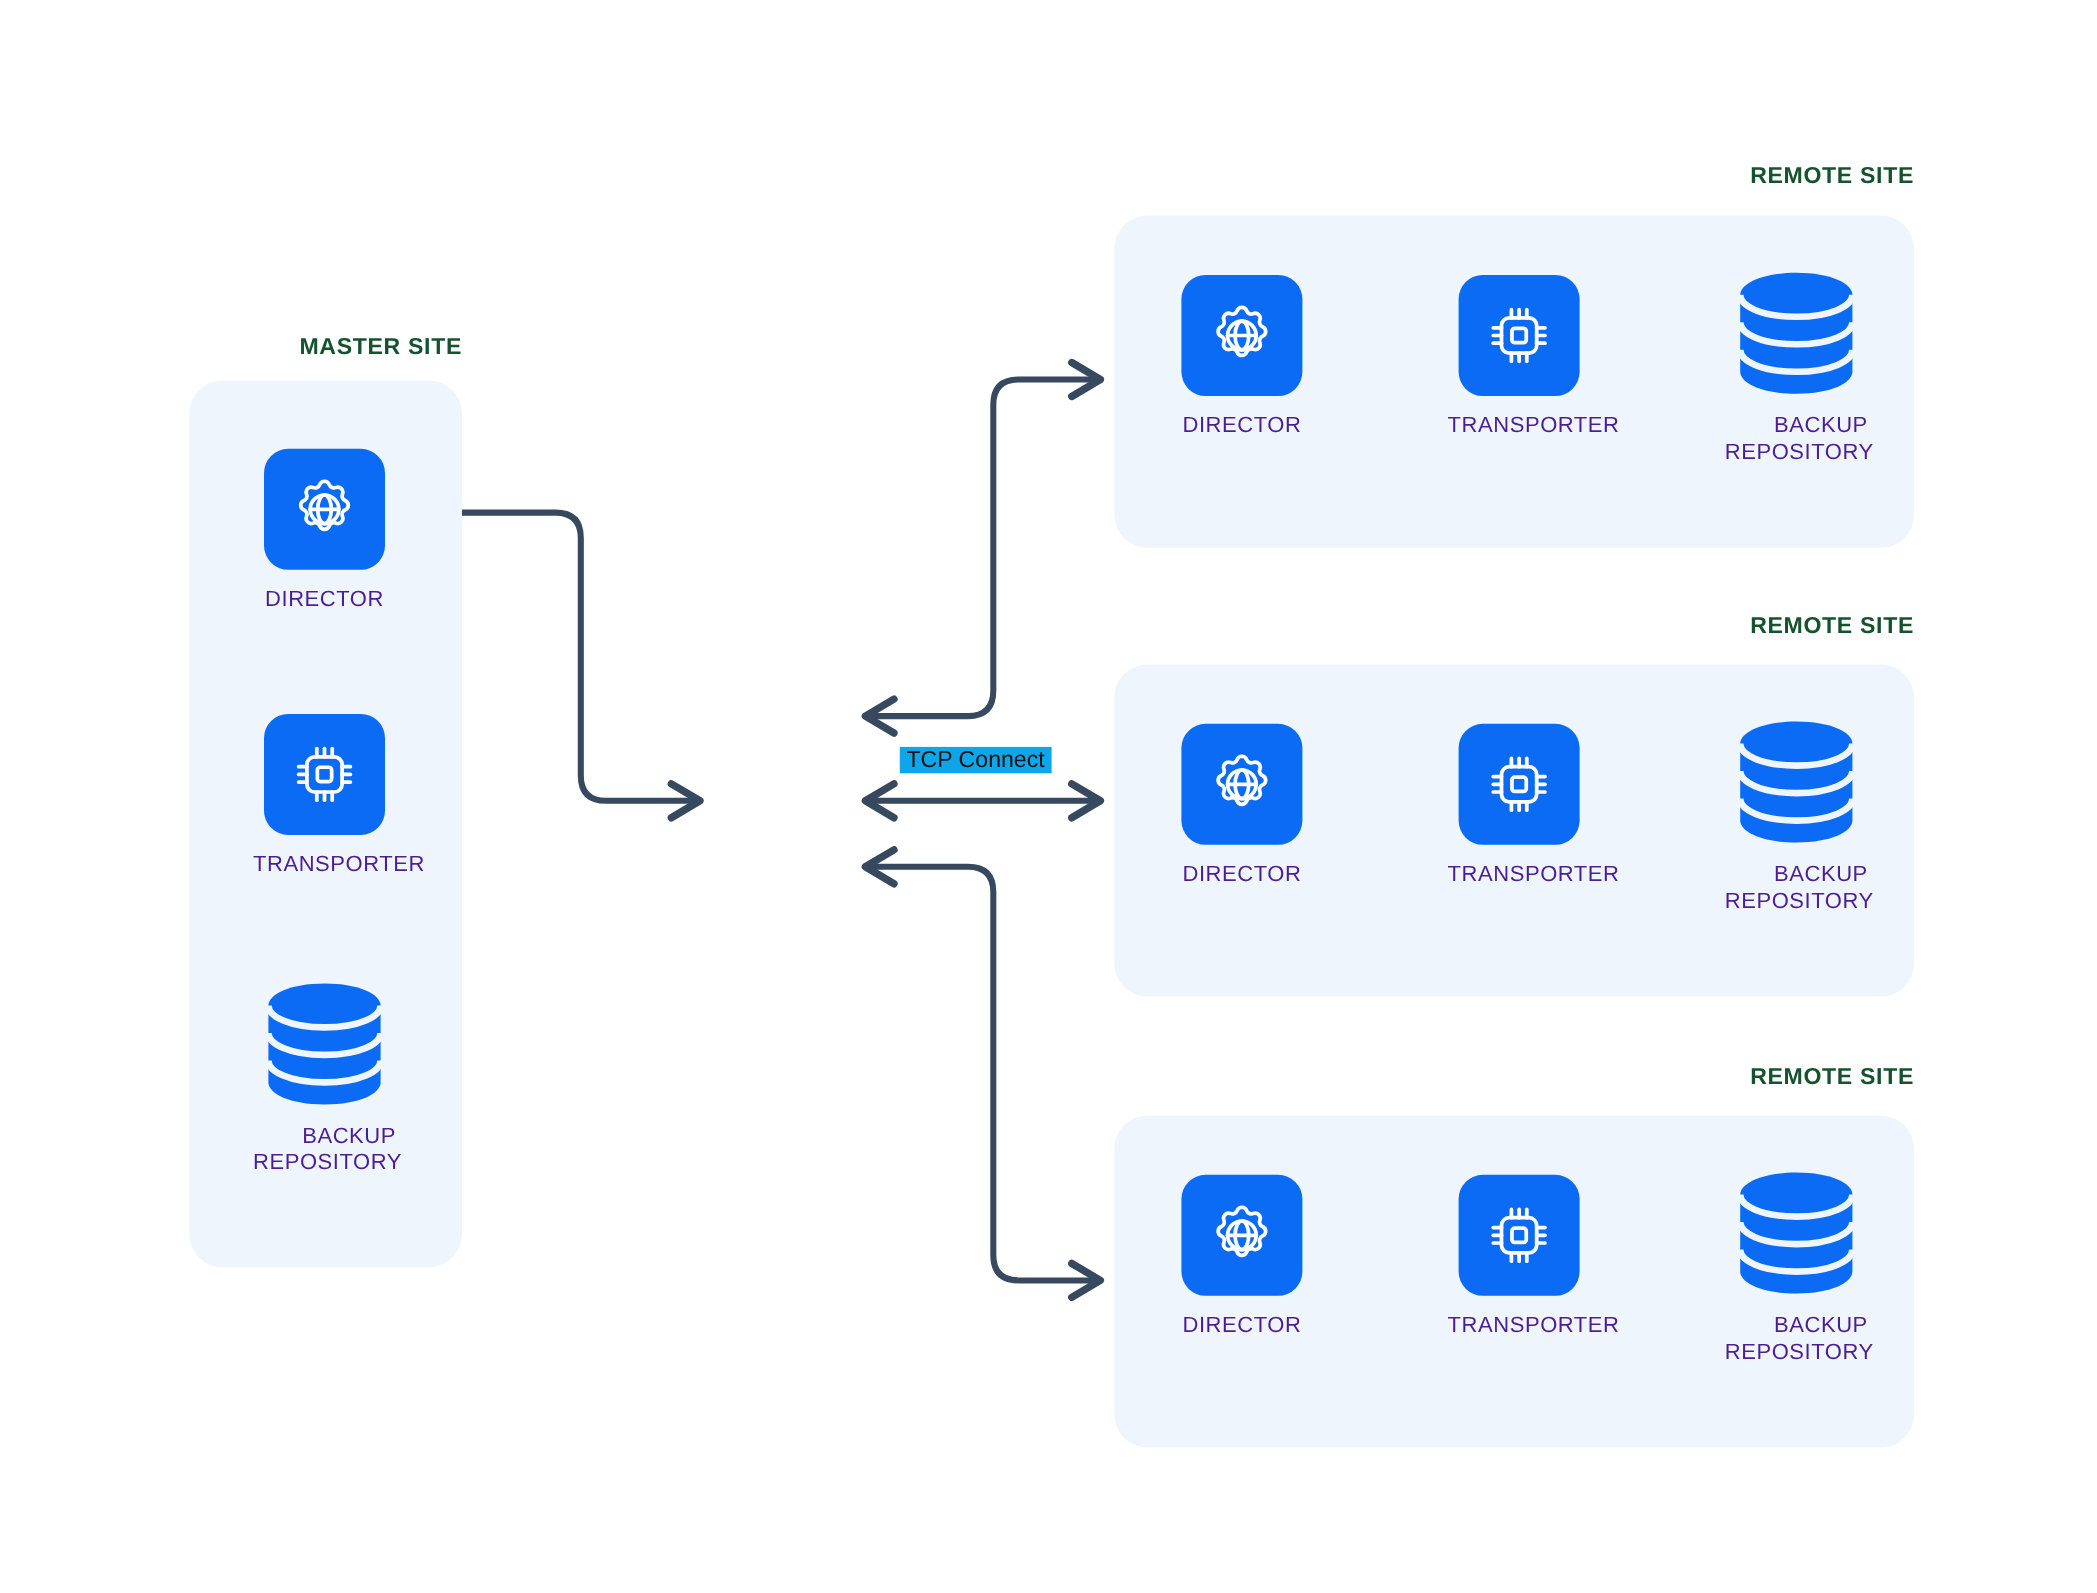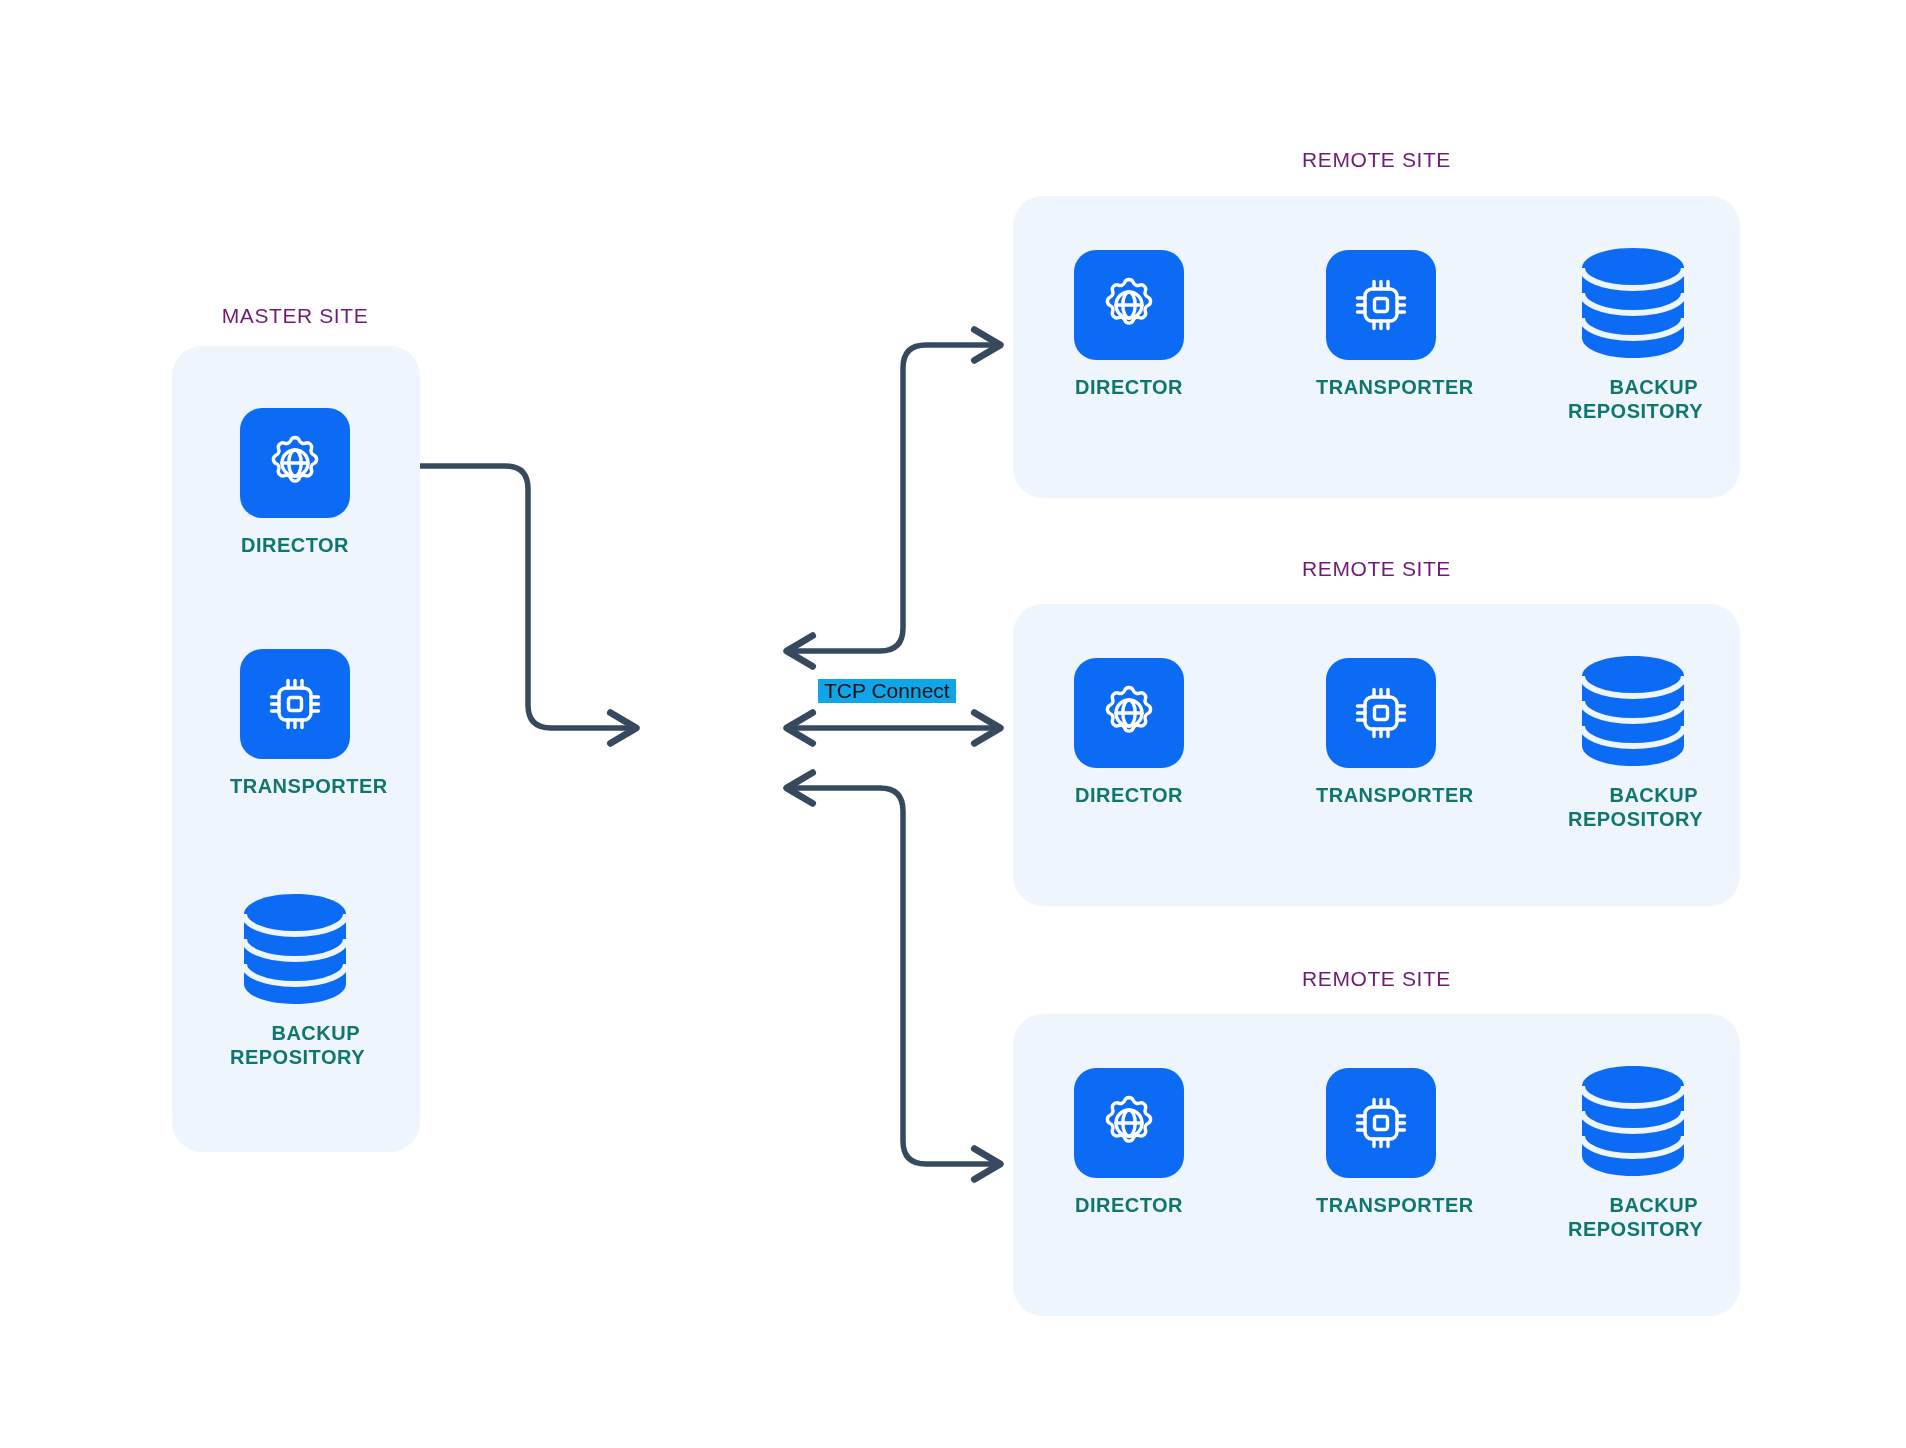"REMOTE SITE" .site-title { color: #701a75 -> #14532d; font-weight: normal -> bold; text-align: center -> right }
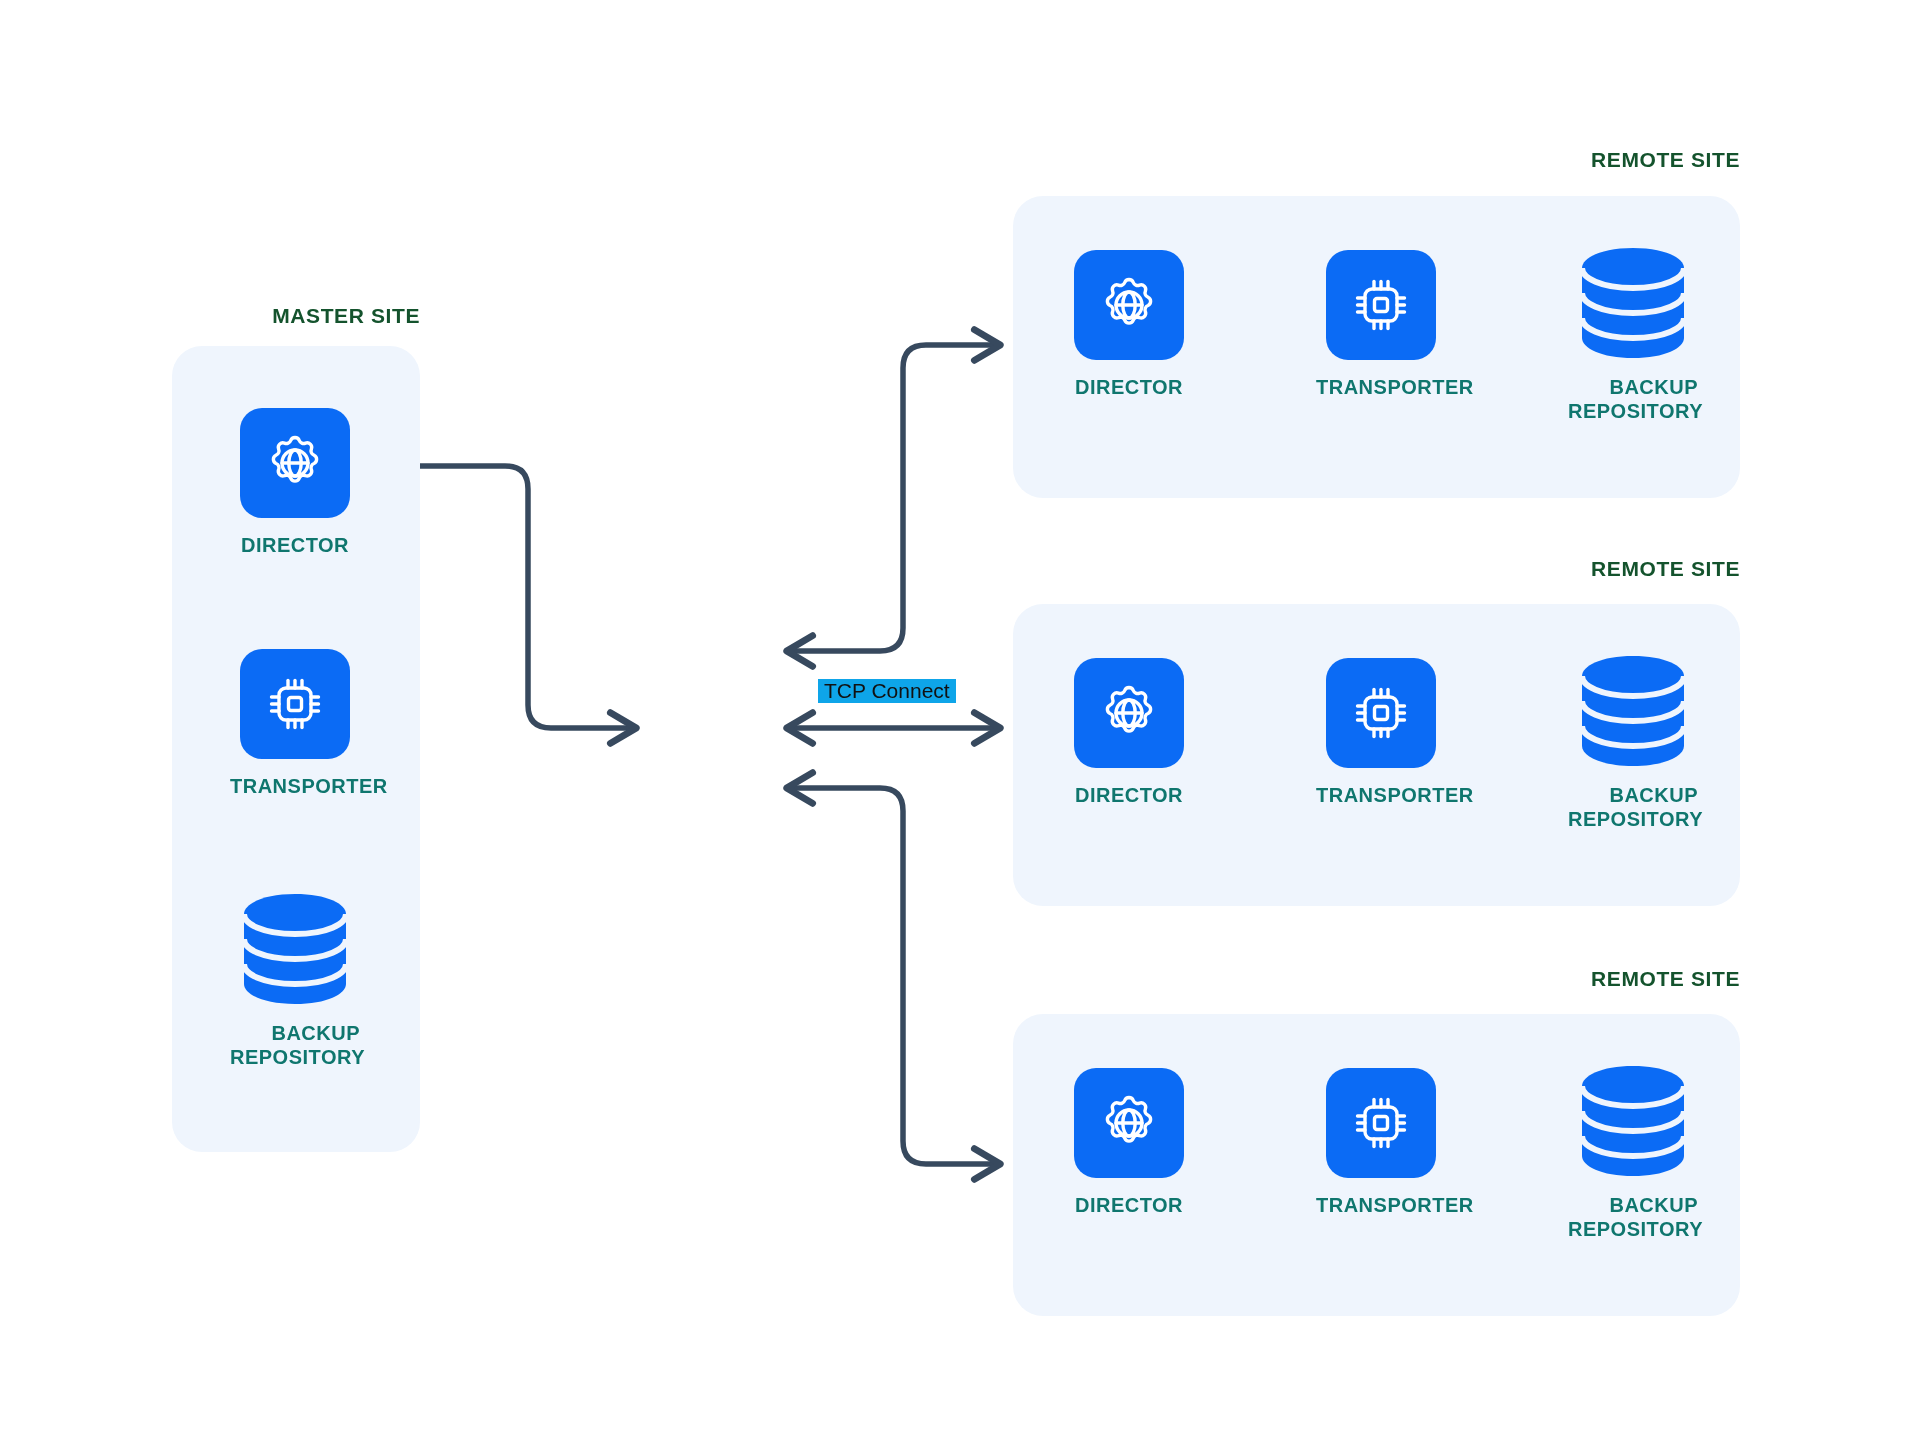"DIRECTOR" .node-label { color: #0f766e -> #4c1d95; font-weight: bold -> normal }
